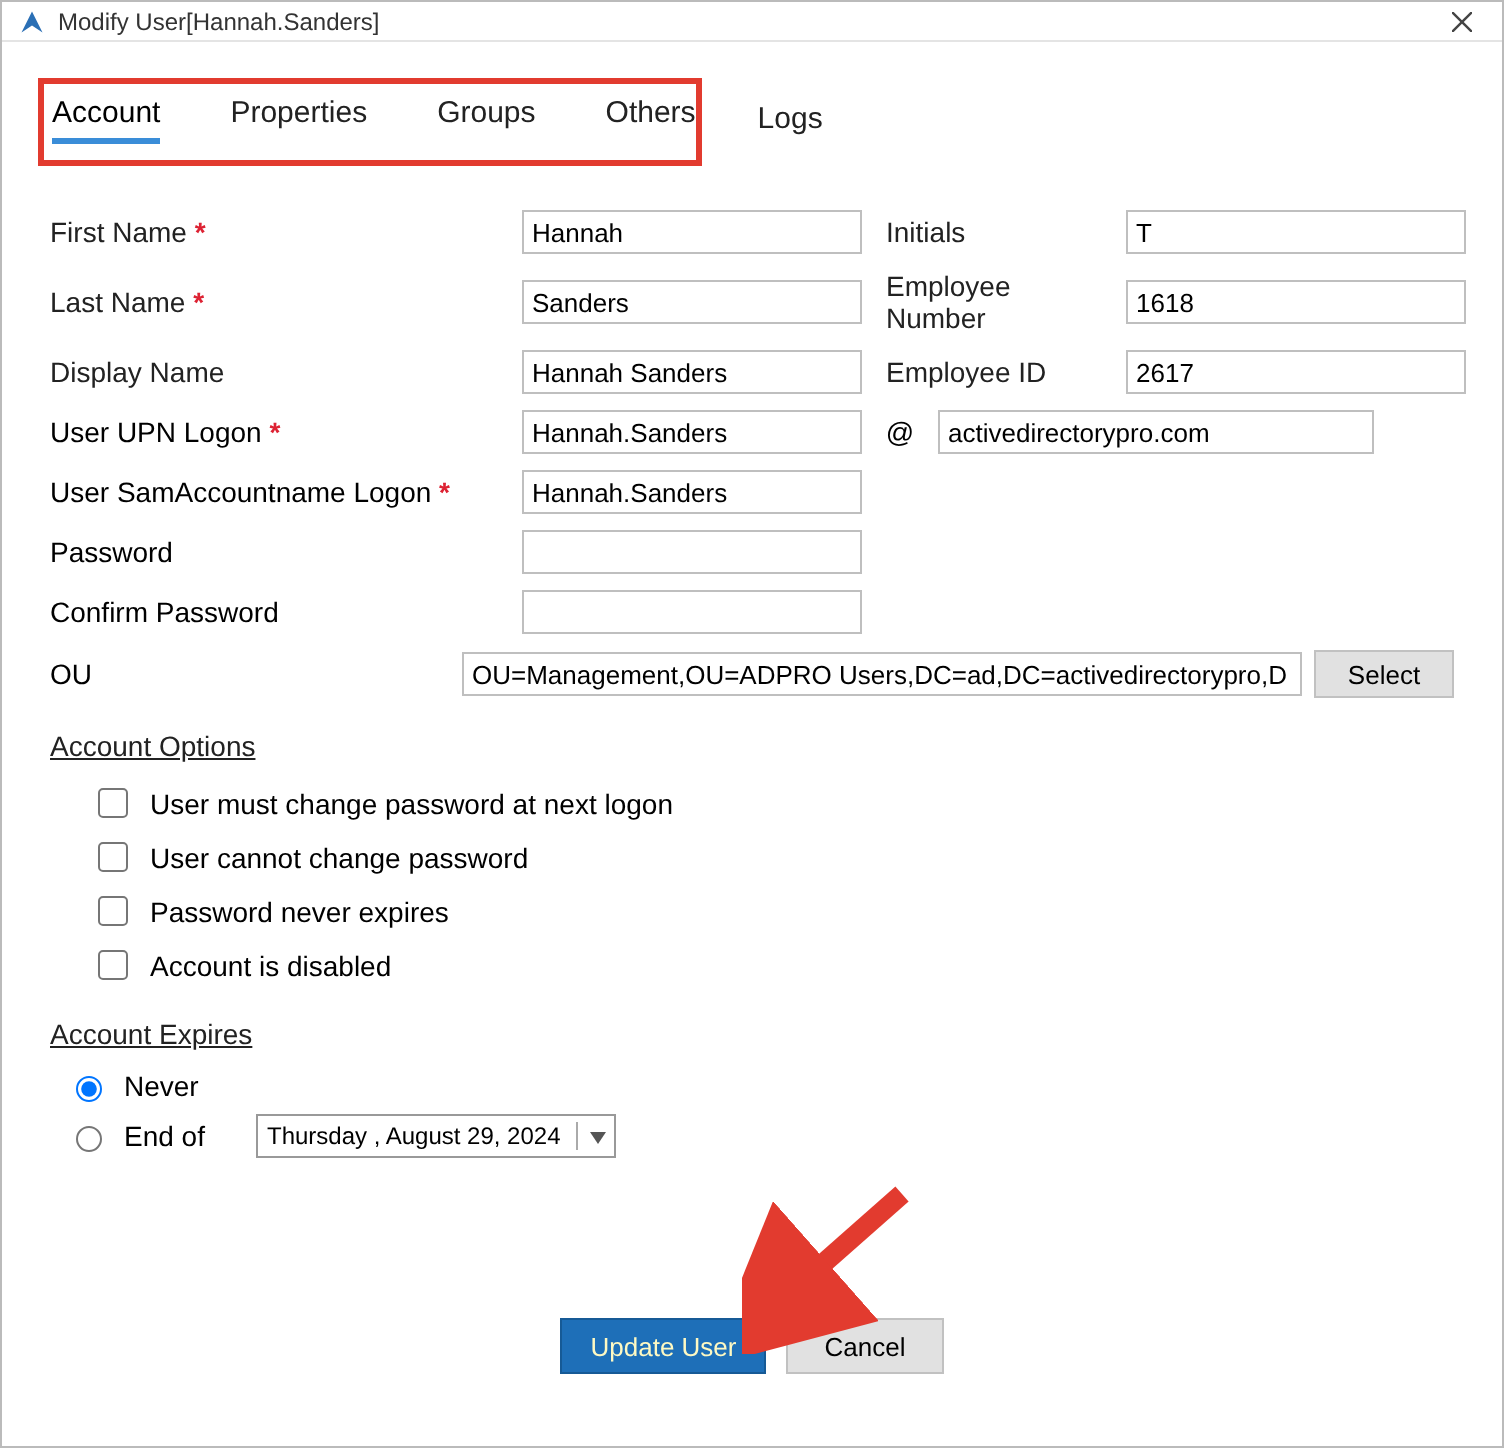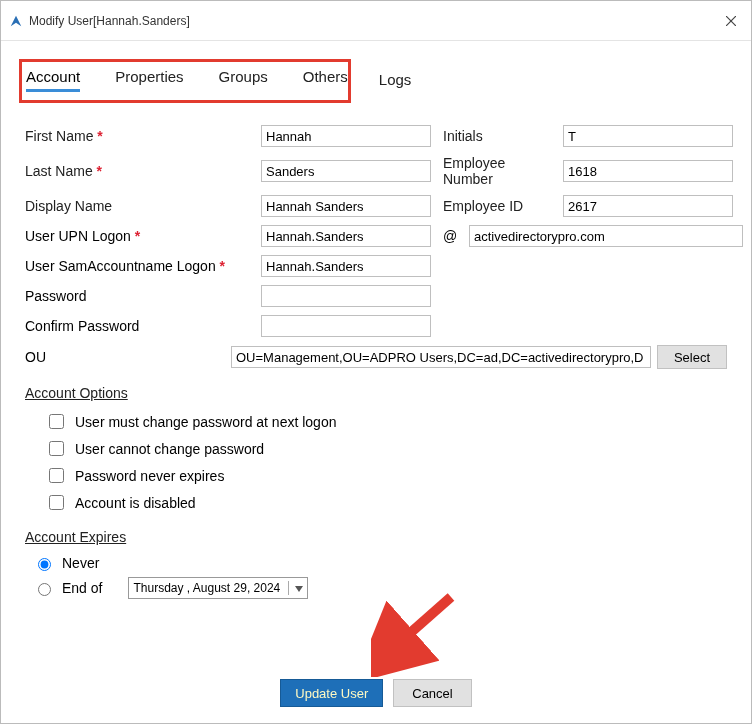"Modify User[Hannah.Sanders]" .titlebar { height: 40px -> 20px }
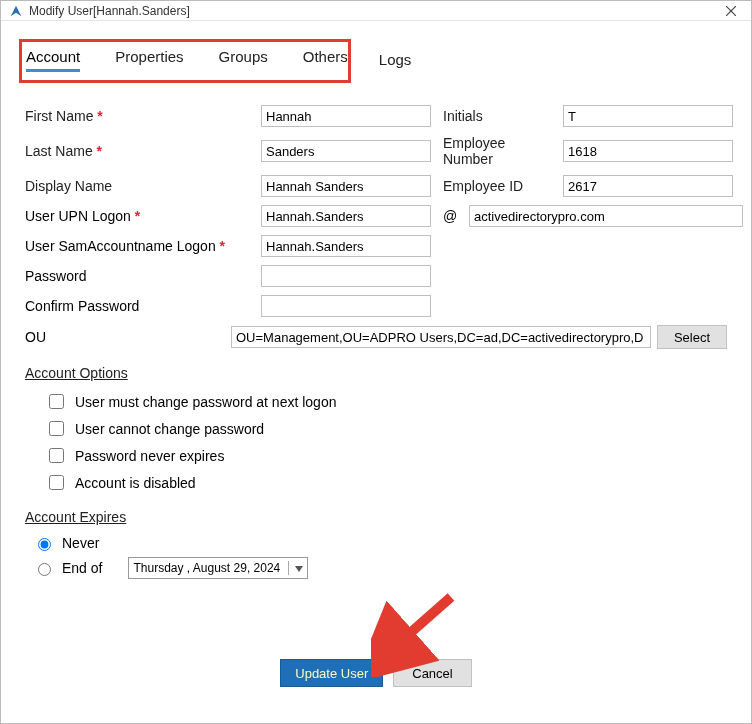"activedirectorypro.com" input { width: 274px -> 218px }
